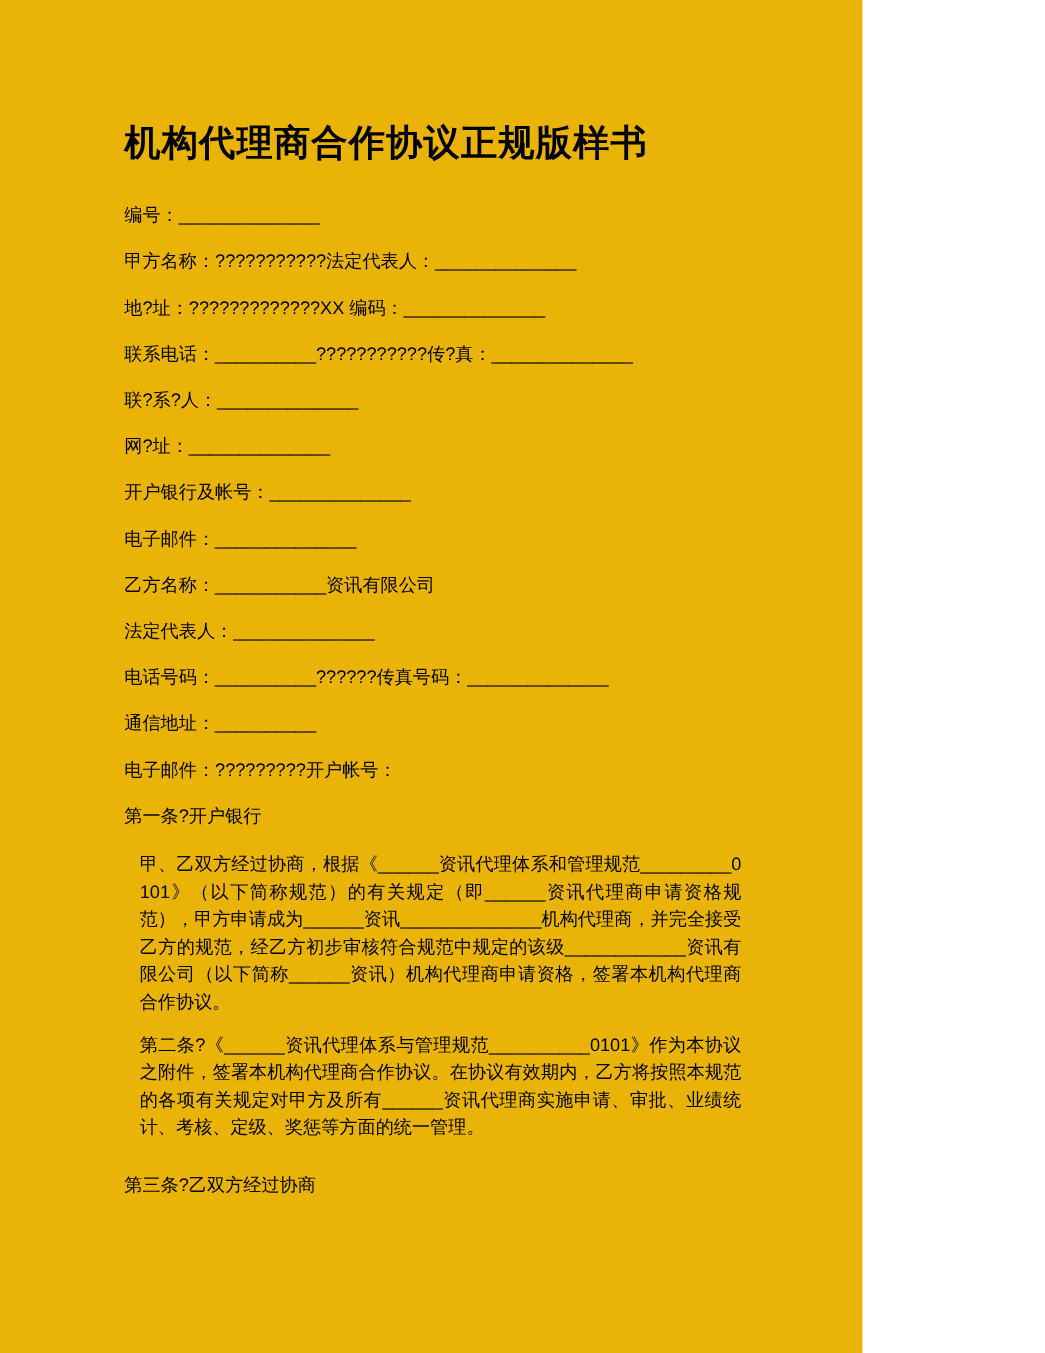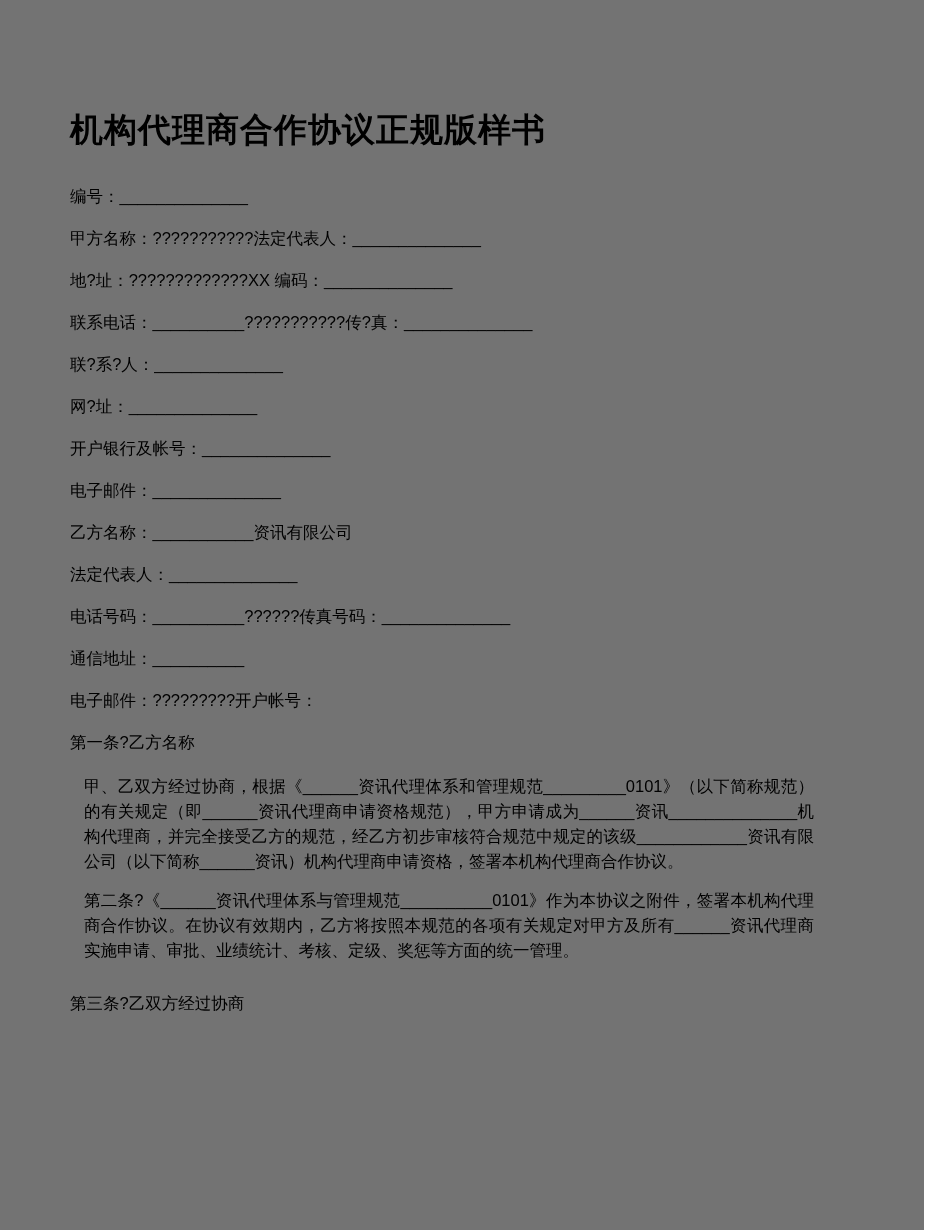"机构代理商合作协议正规版样书" .page { background: #737373 -> #eab308; padding: 110px 110px 60px 70px -> 110px 110px 60px 113px; width: 924px -> 784px }
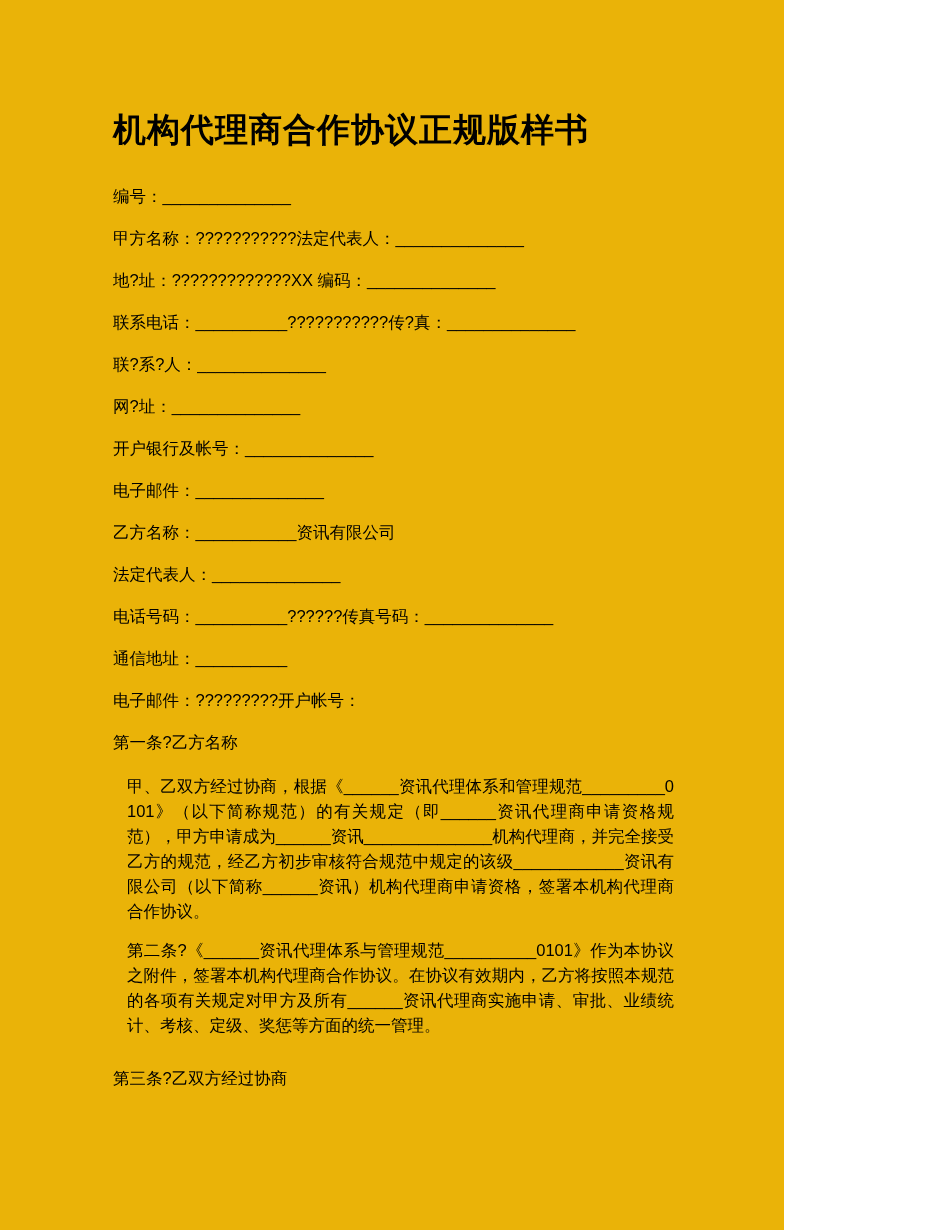"第一条?乙方名称" p.section-heading { text: 乙方名称 -> 开户银行 }
